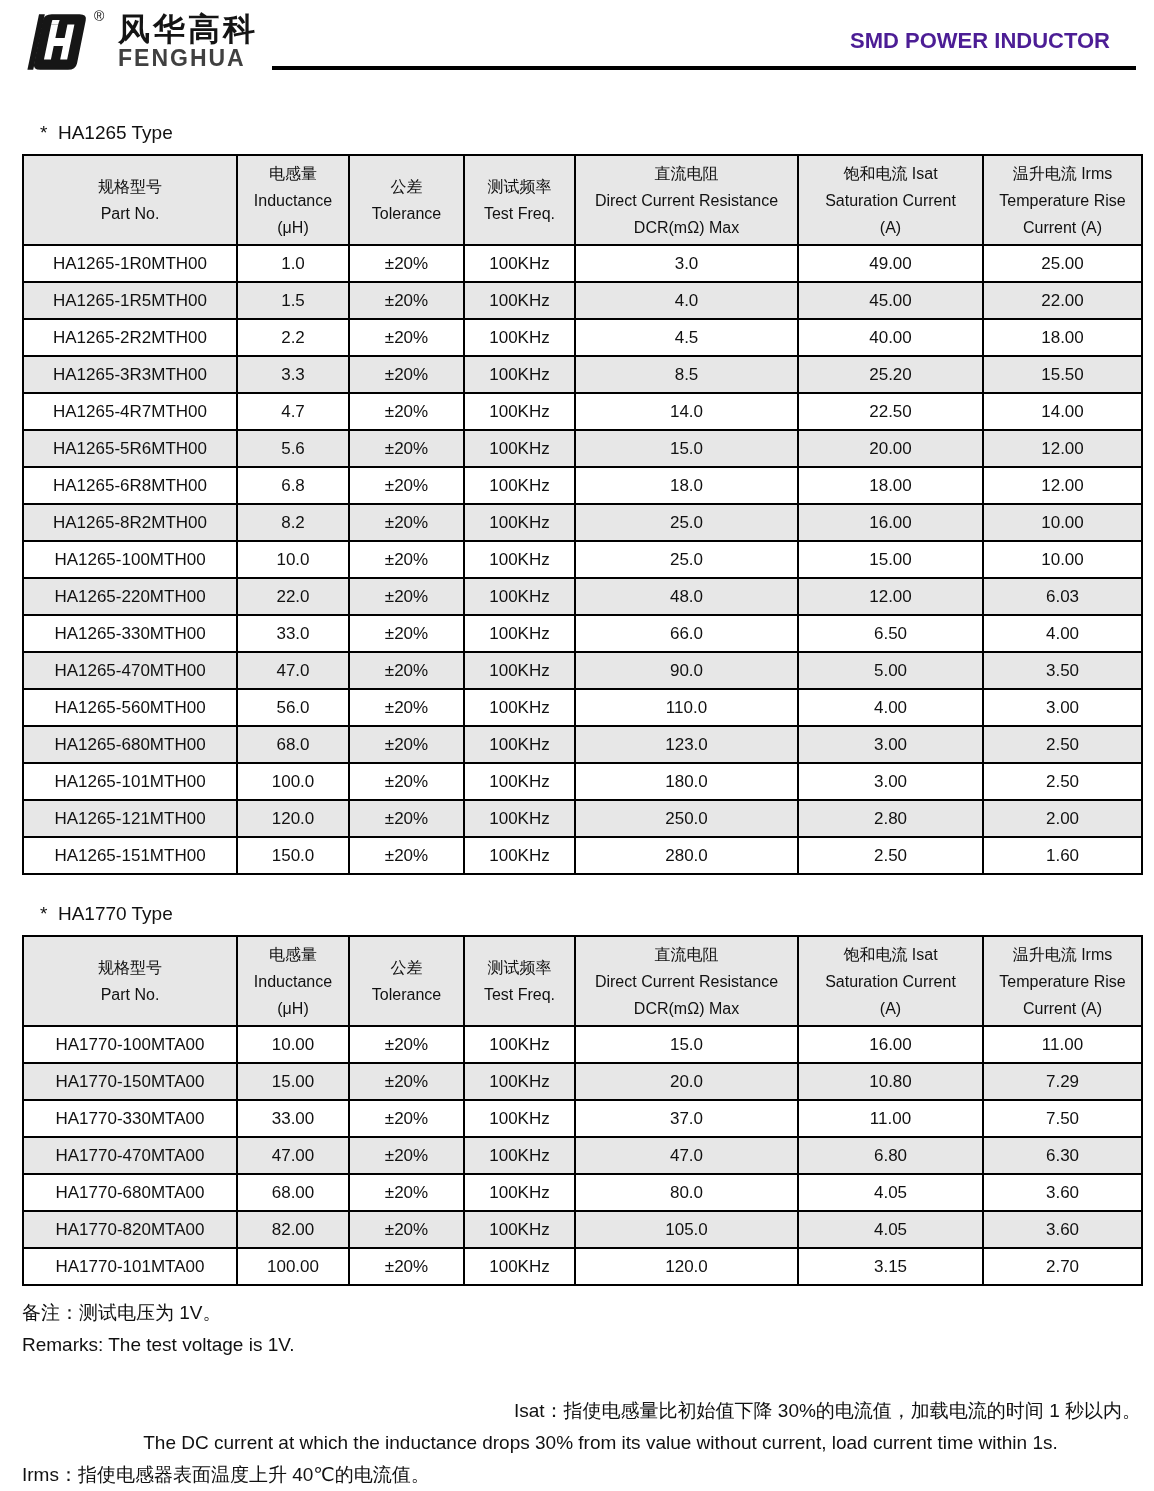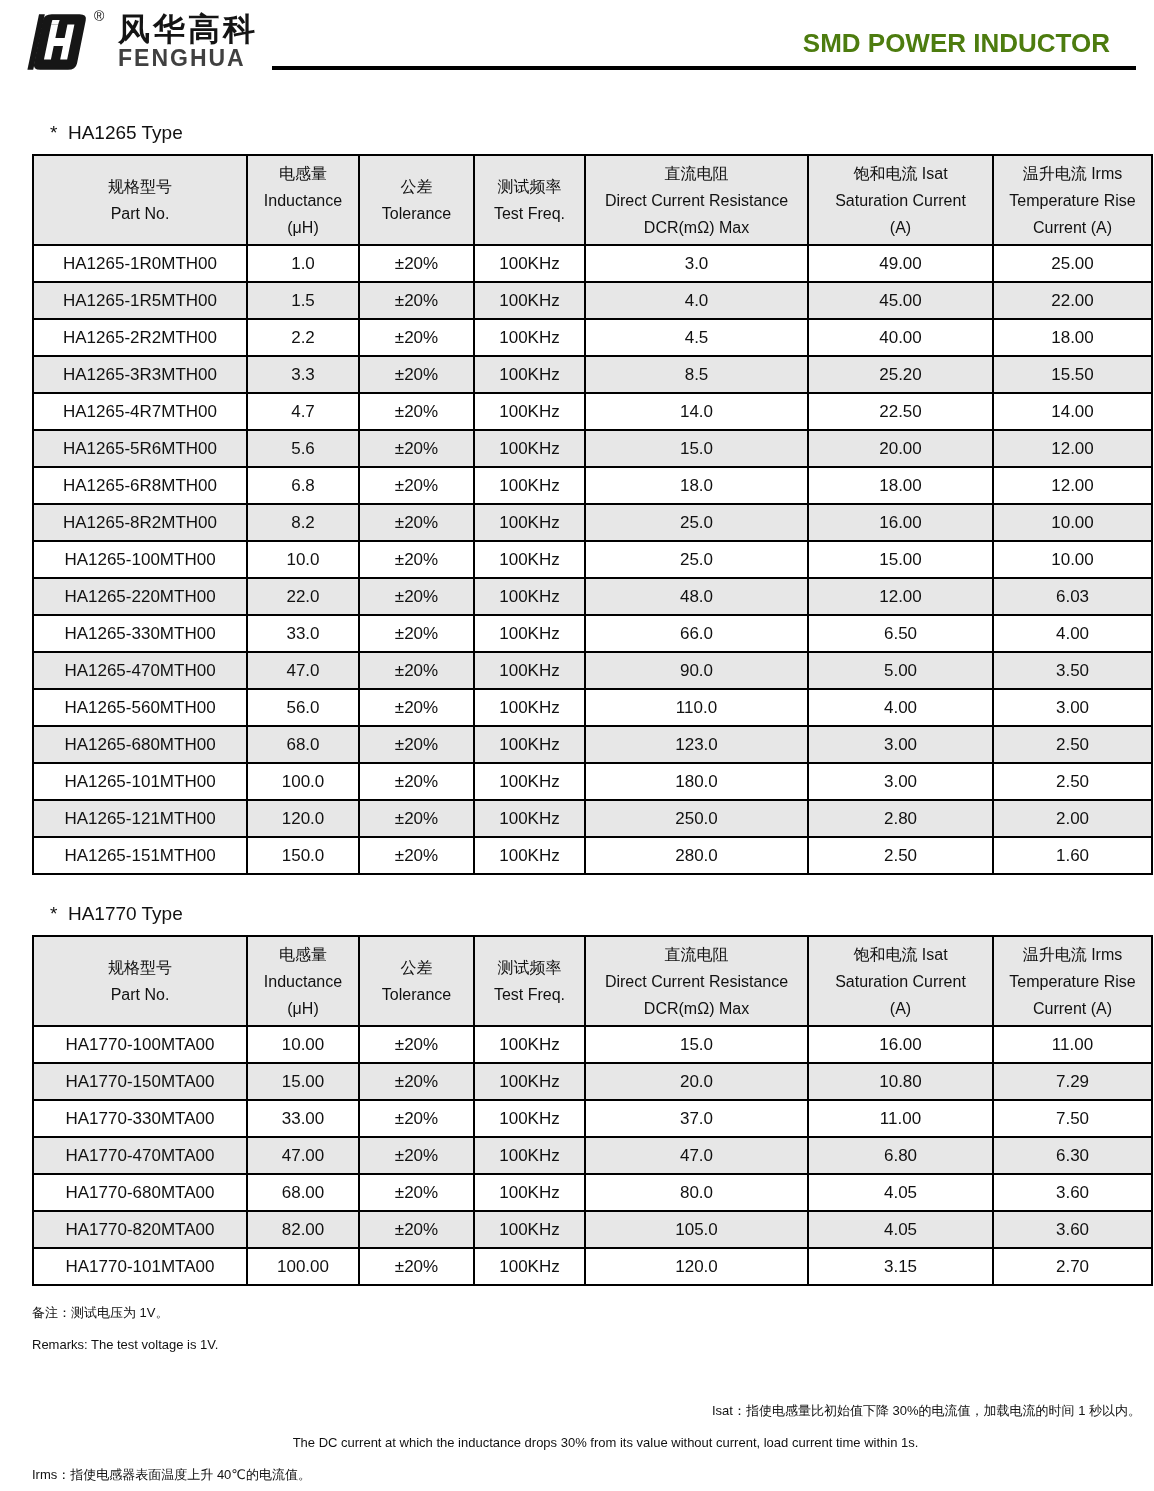"SMD POWER INDUCTOR" .doc-title { color: #4d7c0f -> #4c1d95; font-size: 26px -> 22px }
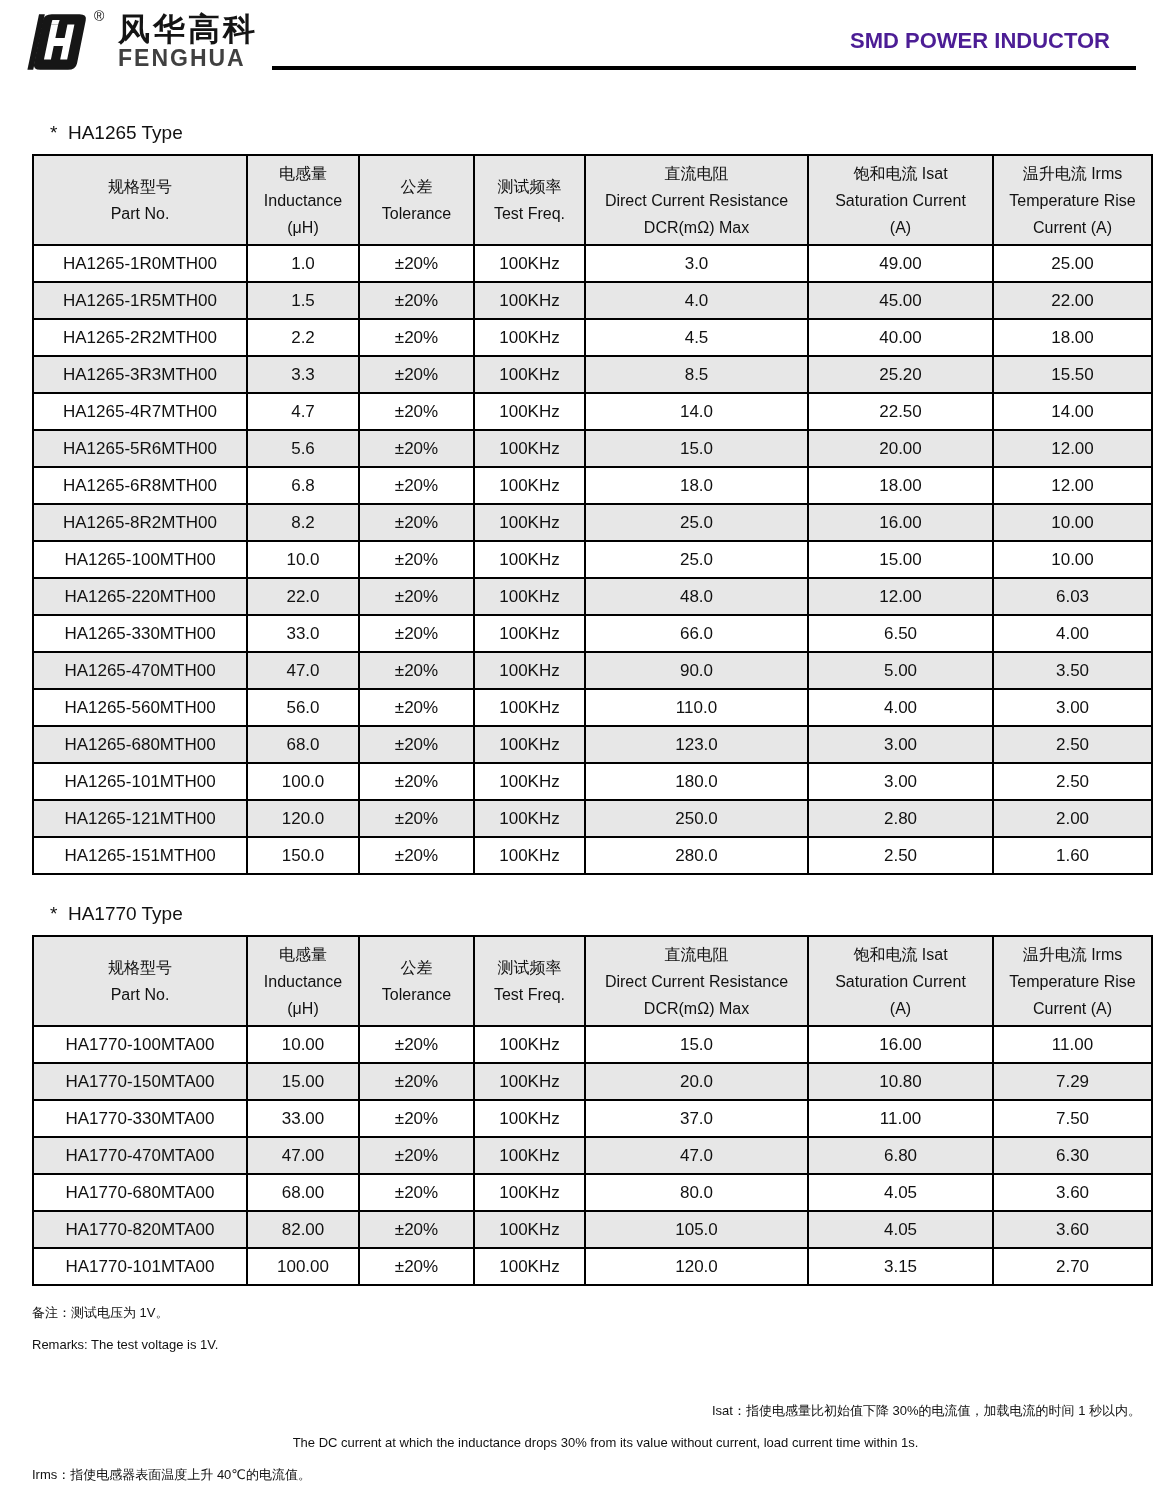"* HA1265 Type" main { margin-left: 10px -> none }
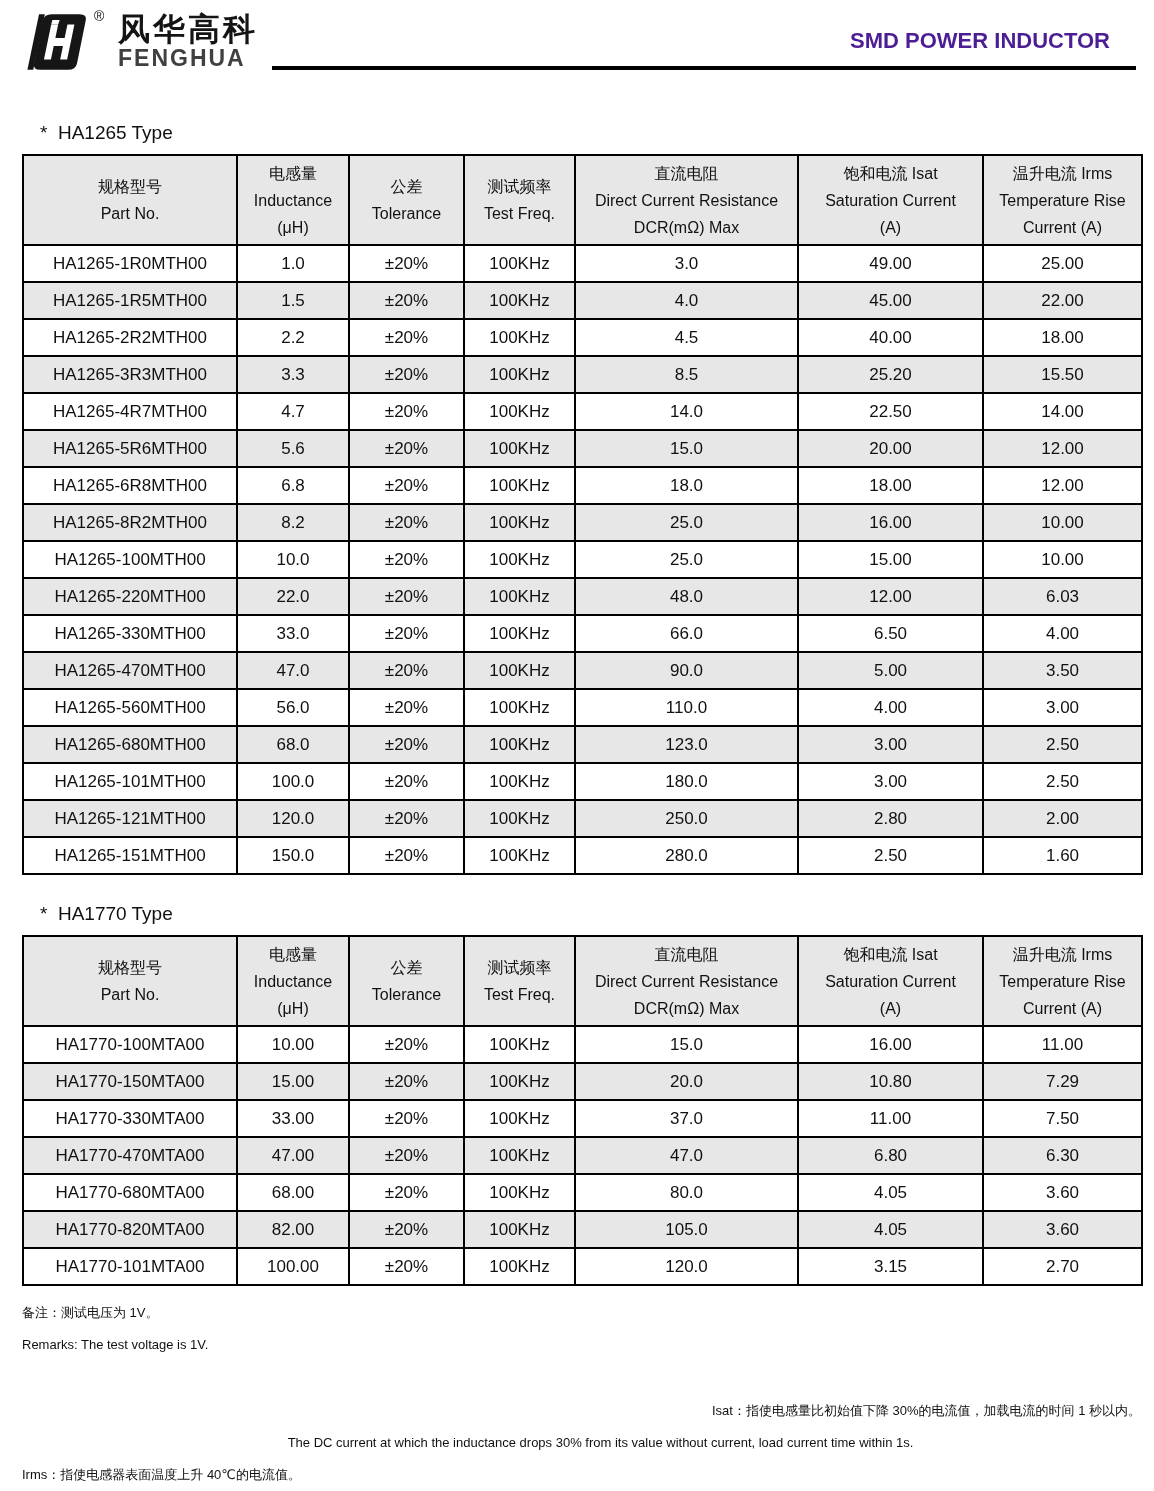"备注：测试电压为 1V。" .notes { font-size: 13px -> 19px }
